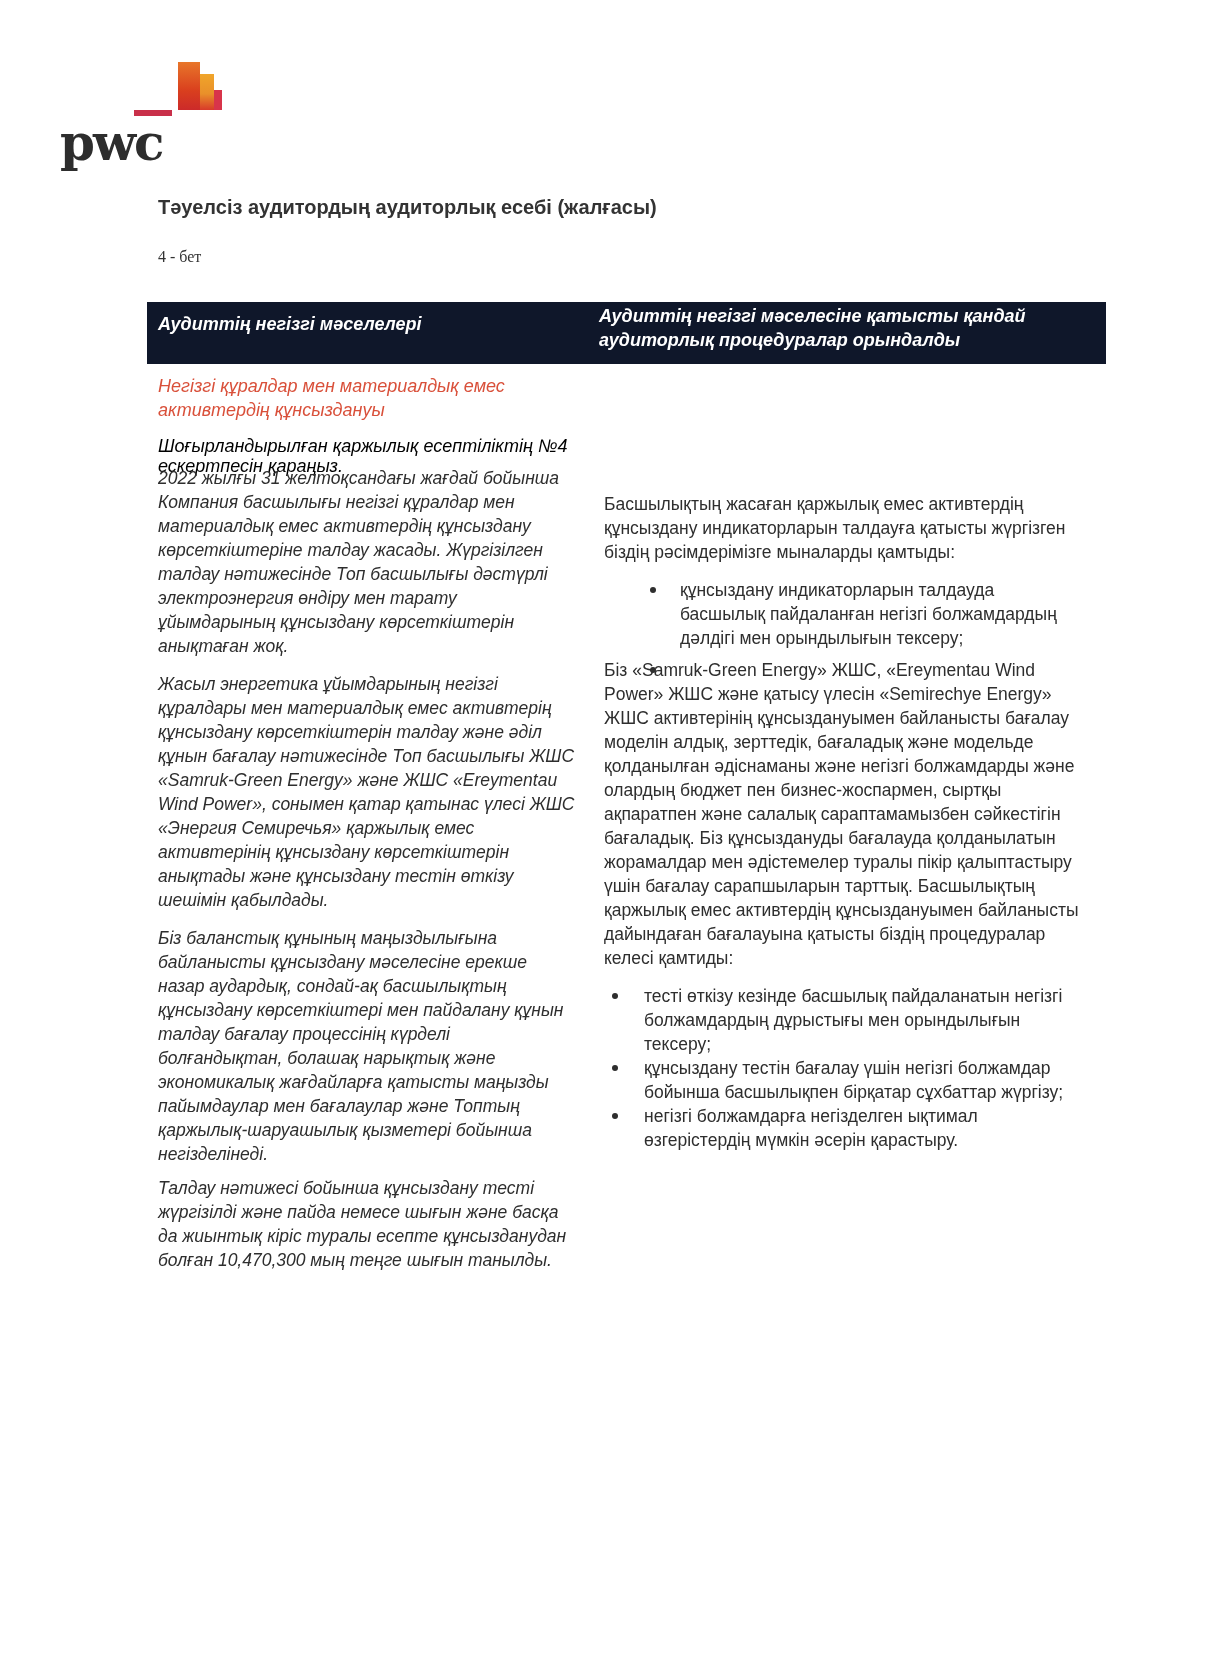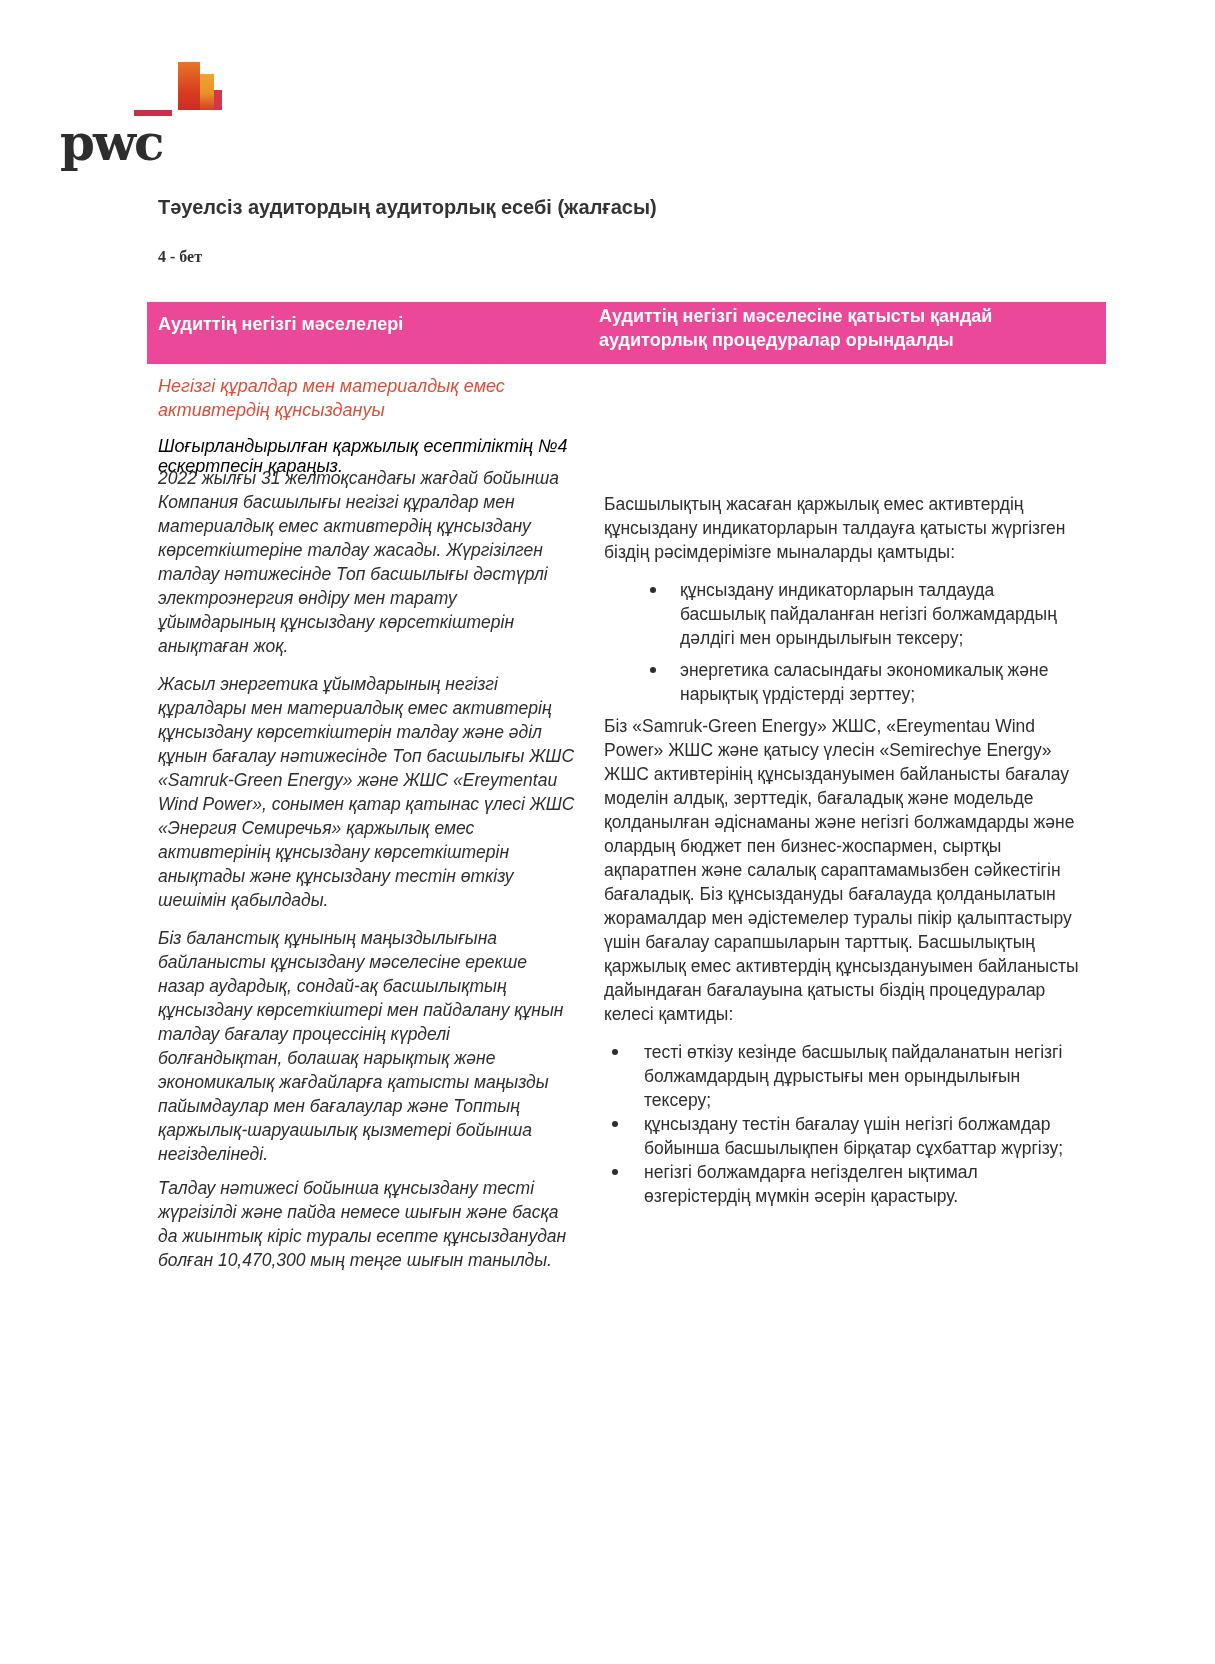"4 - бет" .page-num { font-weight: bold -> none }
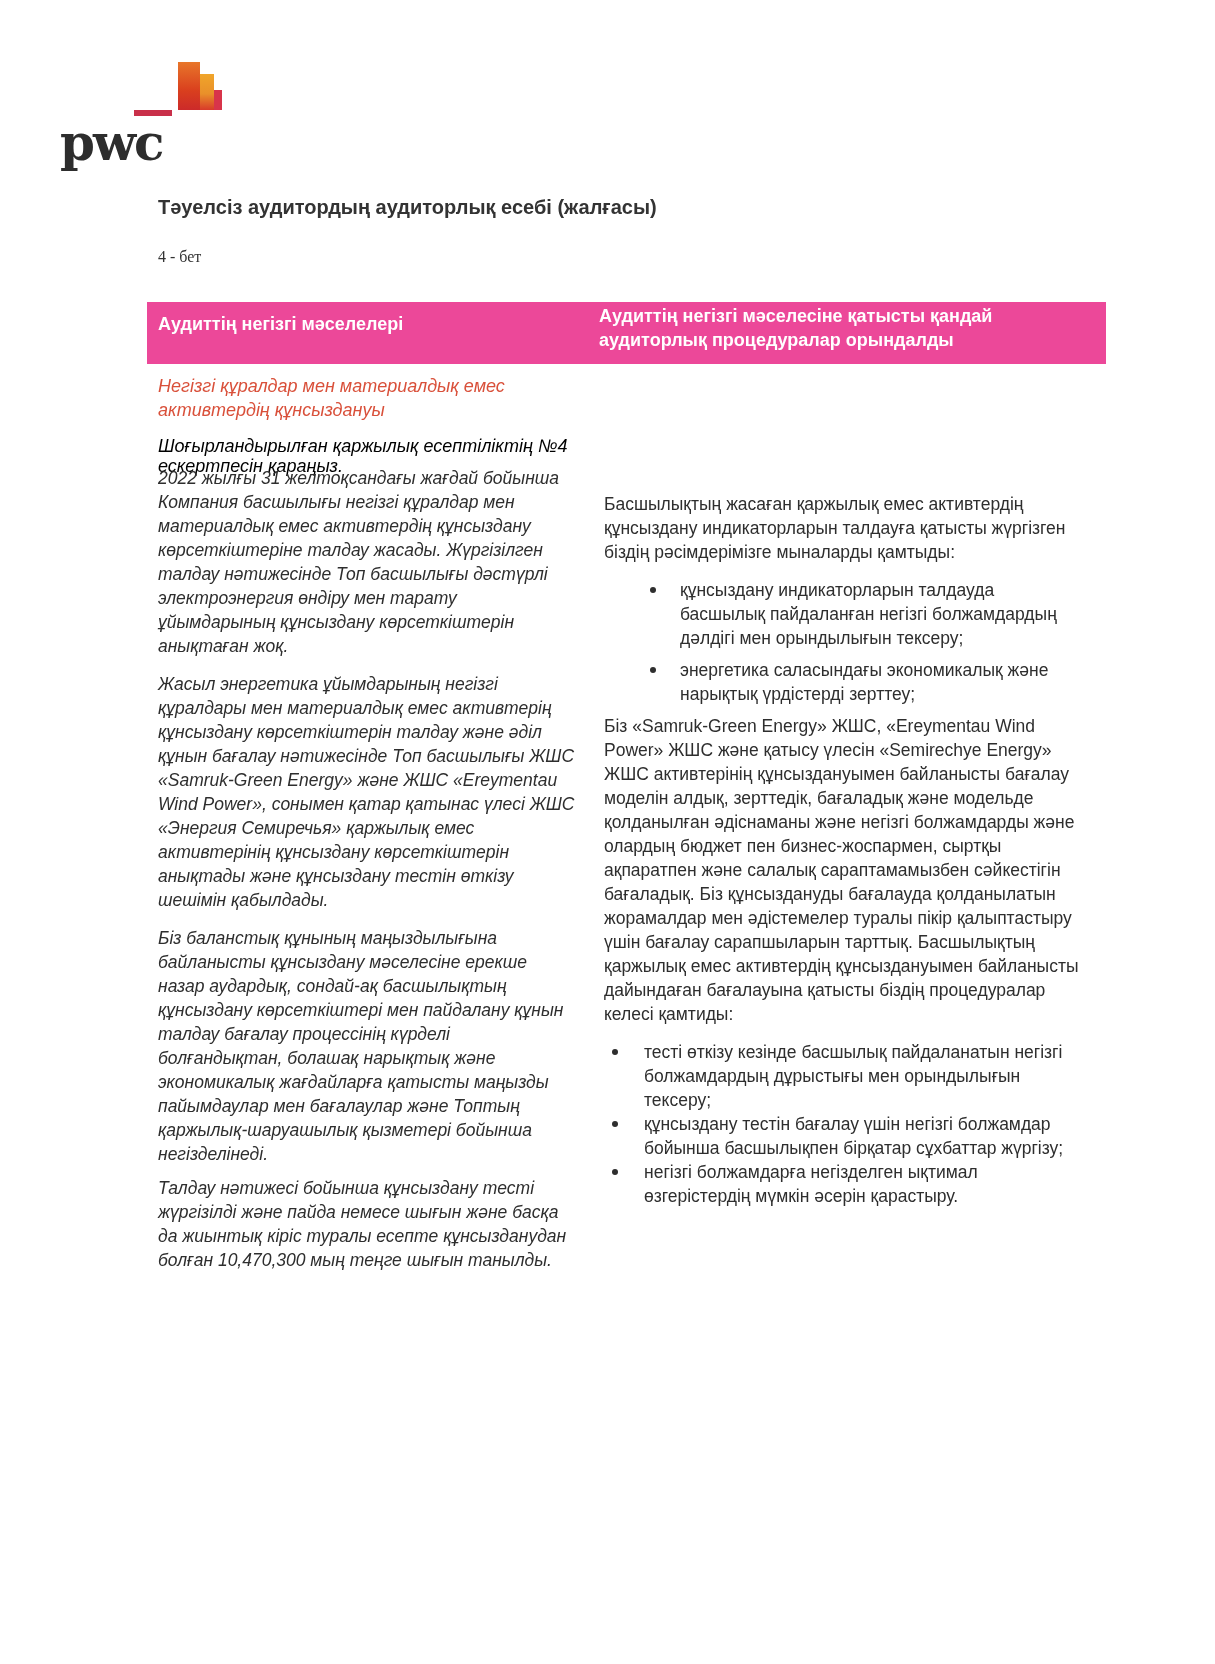"Аудиттің негізгі мәселелері" .band { background: #ec4899 -> #0f172a; font-style: none -> italic }
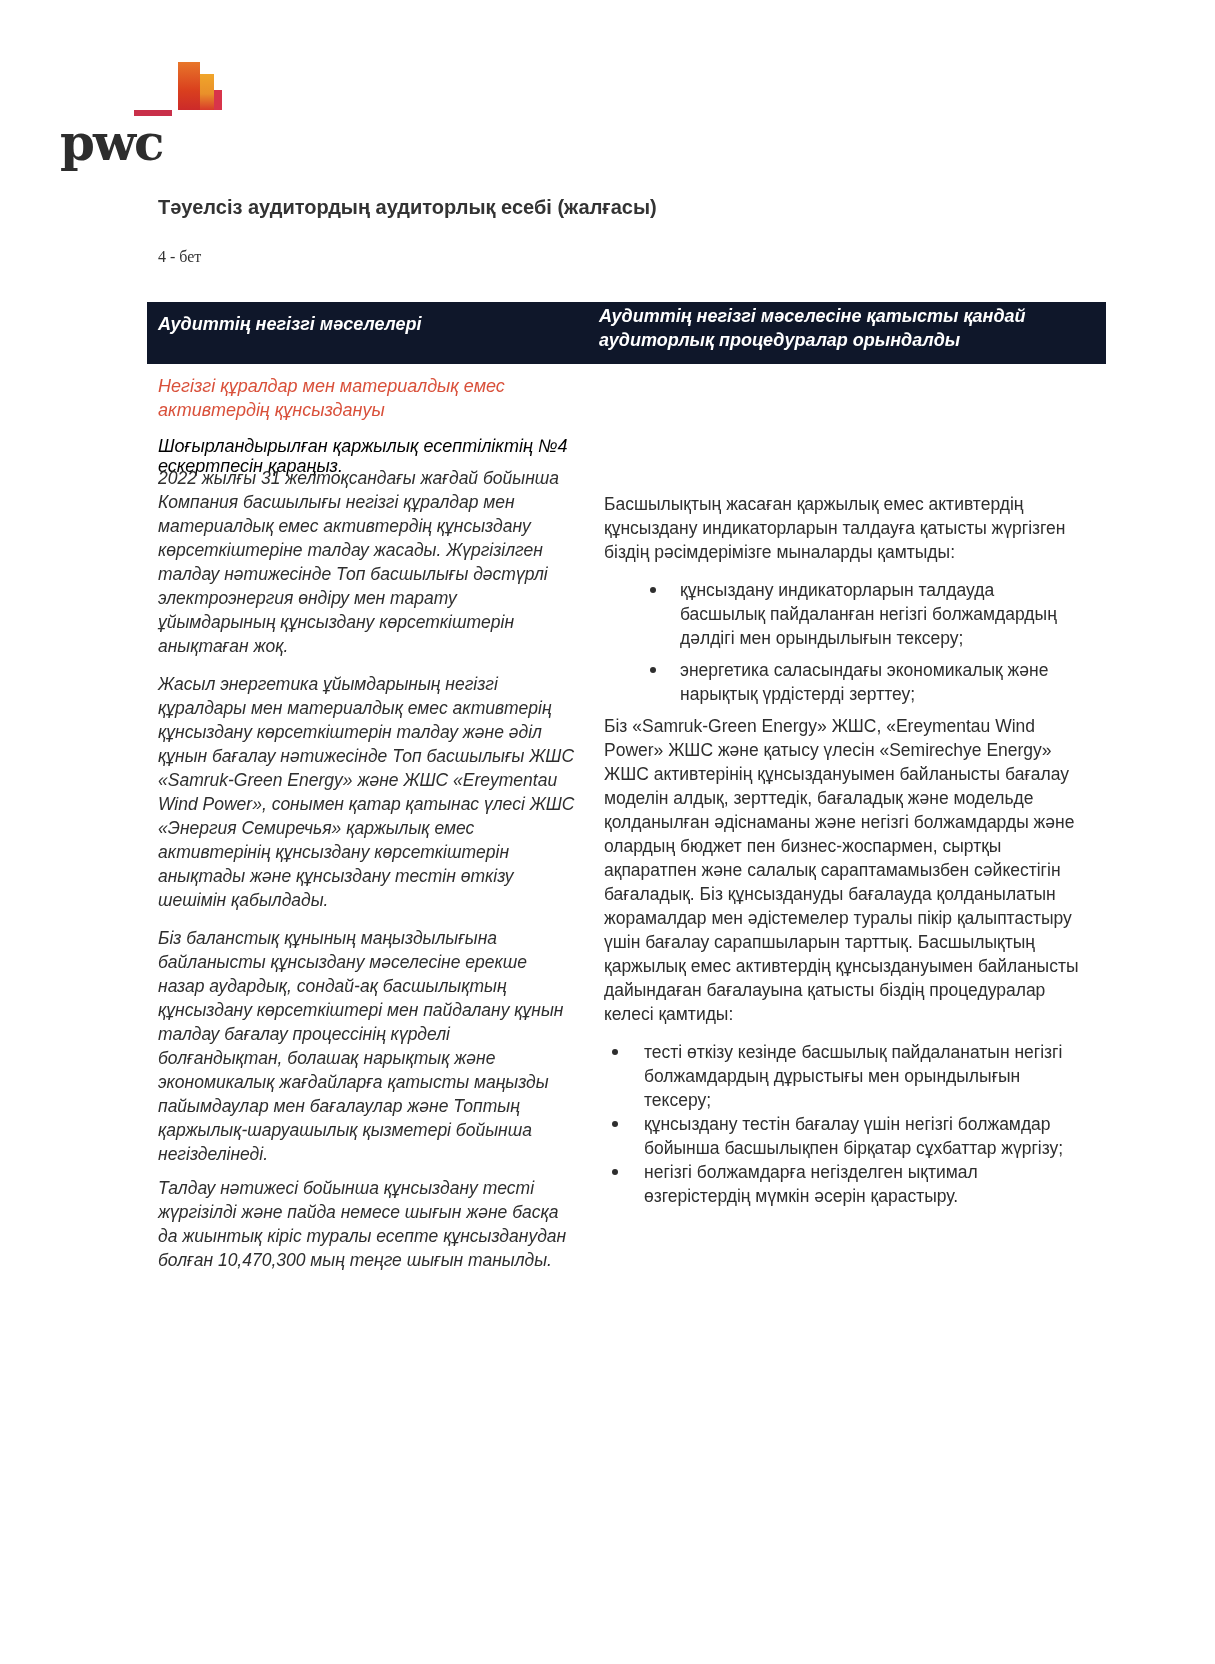"энергетика саласындағы экономикалық және" span { html: <span>энергетика саласындағы экономикалық және нарықтық үрдістерді зерттеу;</span> -> none }
